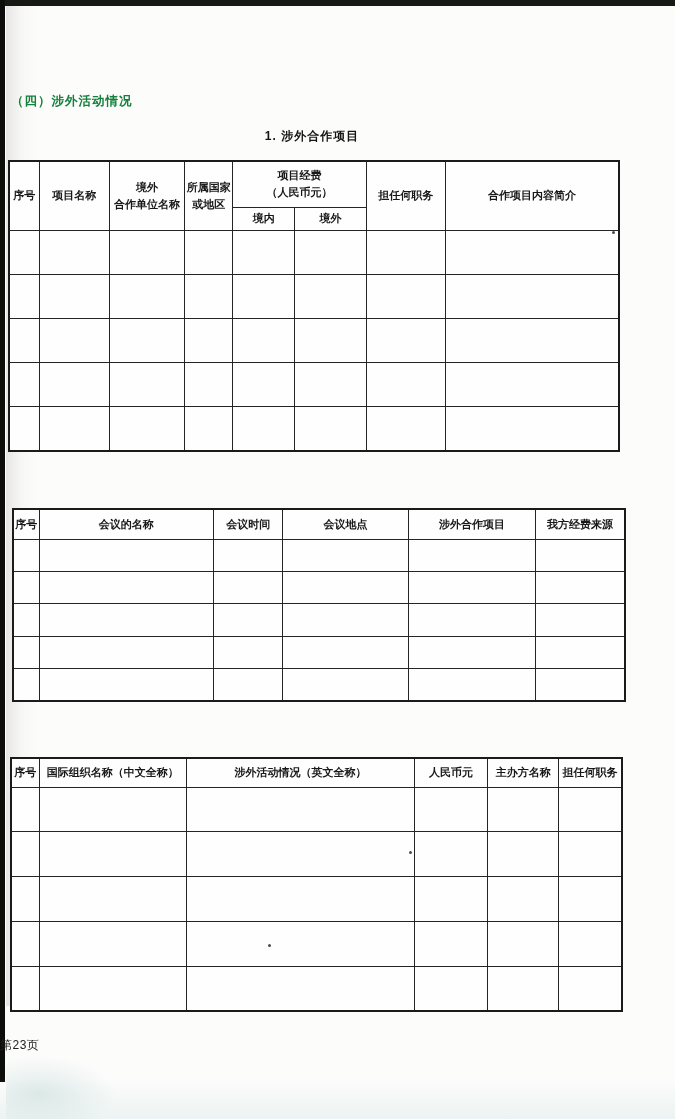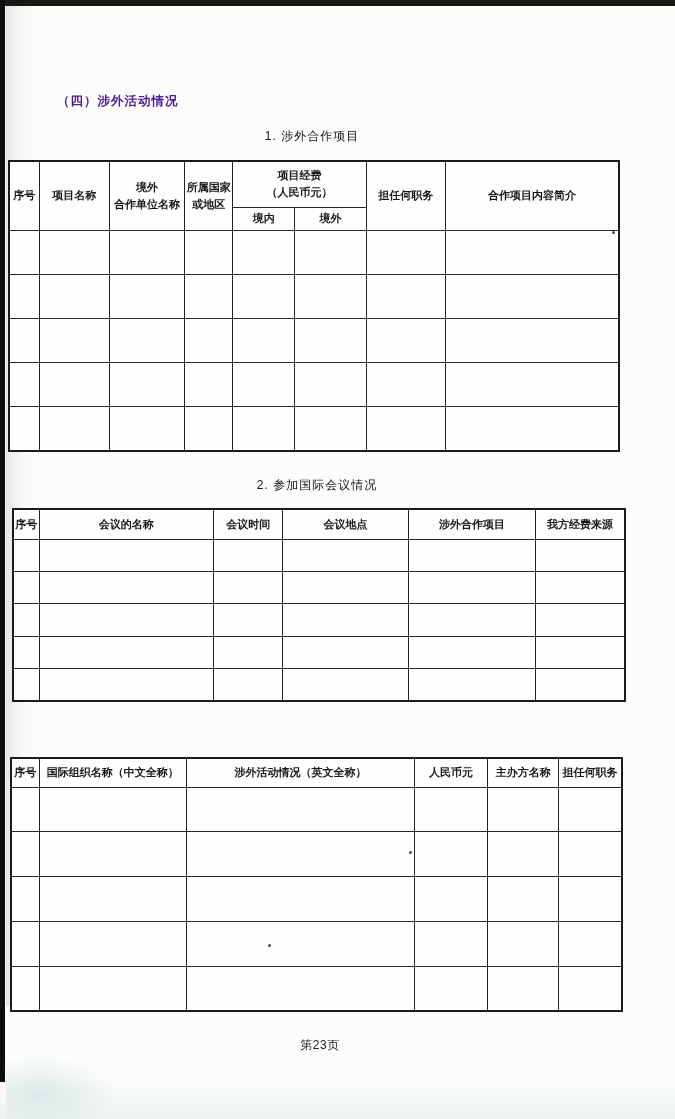"（四）涉外活动情况" .section-heading { color: #4c1d95 -> #15803d; margin-left: 46px -> none }
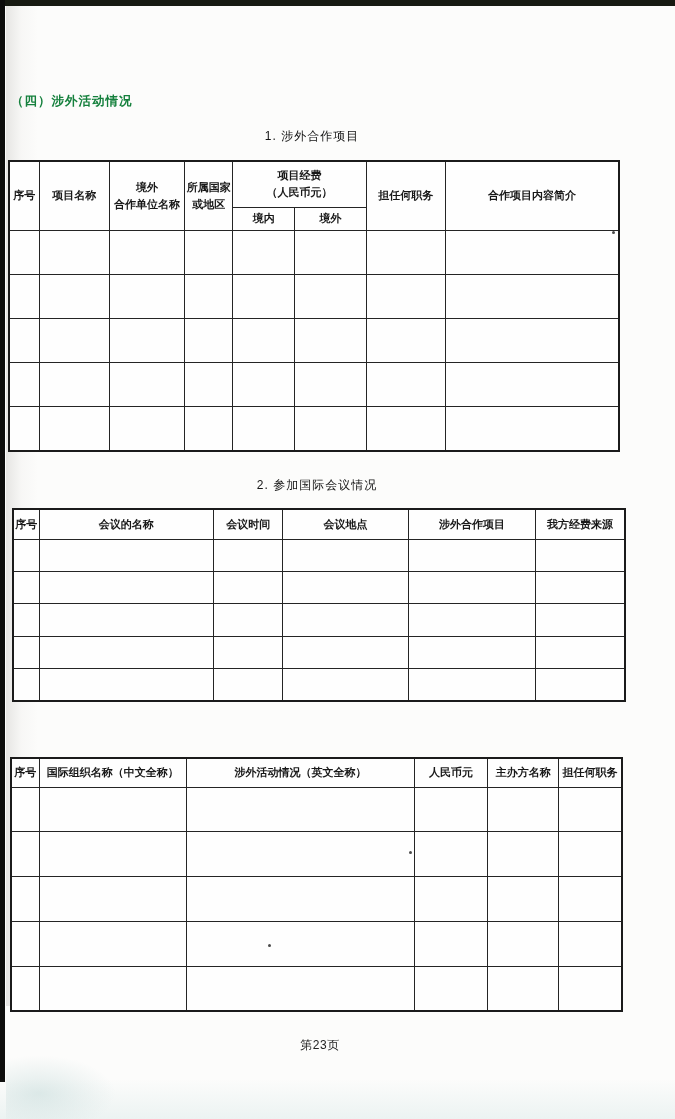"1. 涉外合作项目" .caption { font-weight: normal -> bold }
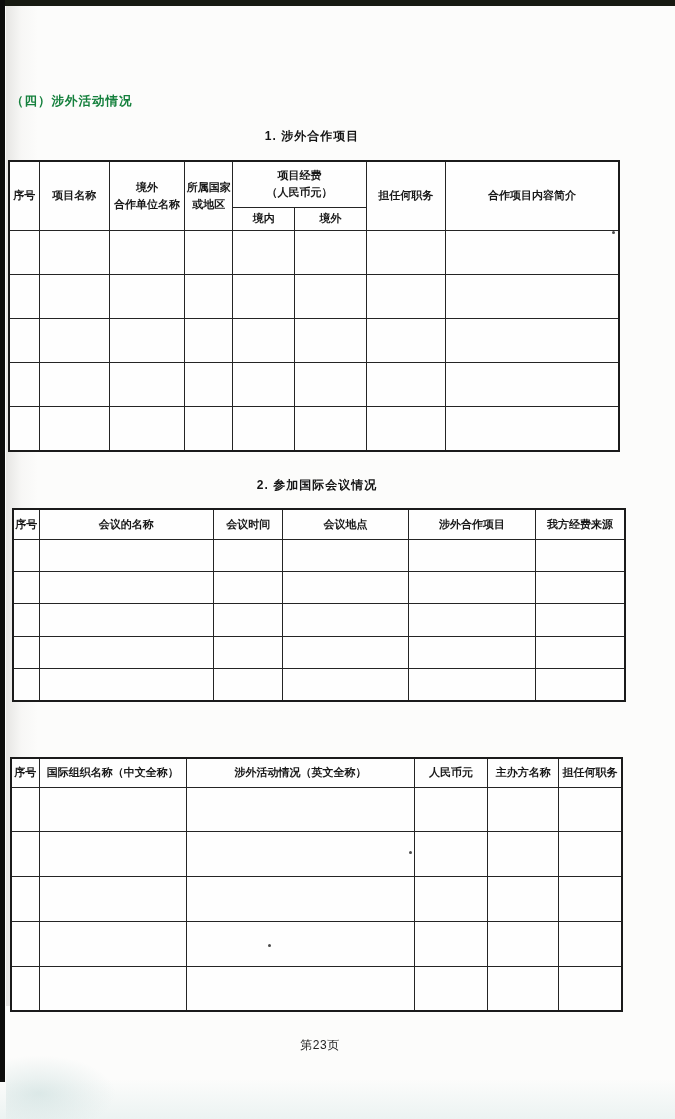"2. 参加国际会议情况" div.caption { html: <div>2. 参加国际会议情况</div> -> none }
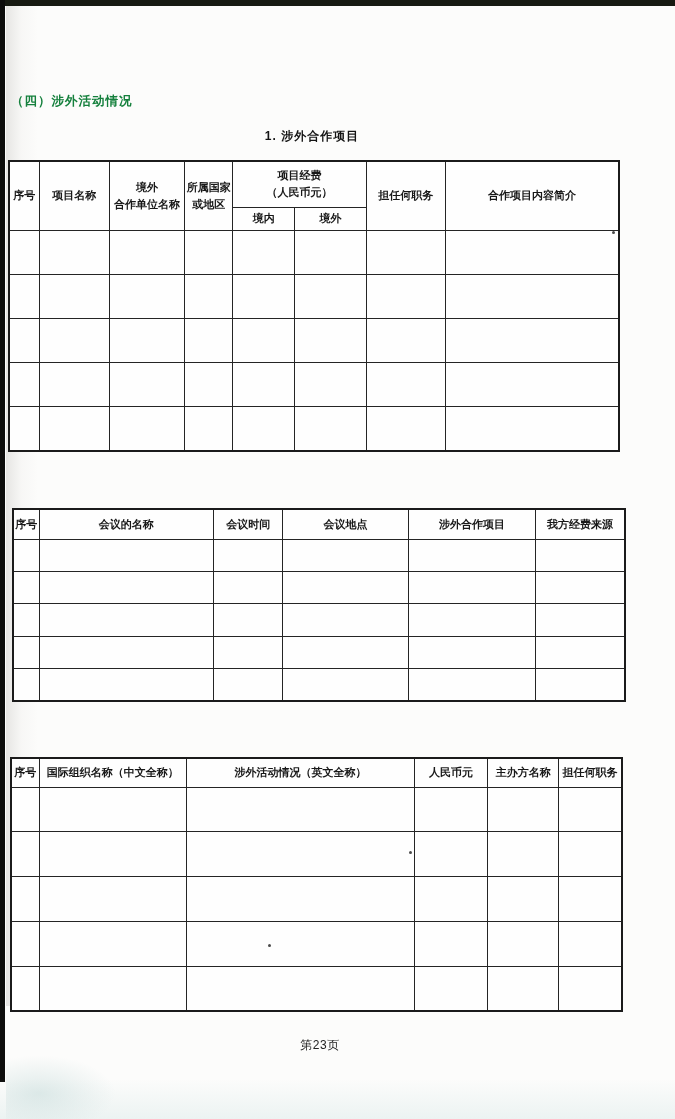"第23页" .footer { text-align: center -> left }
